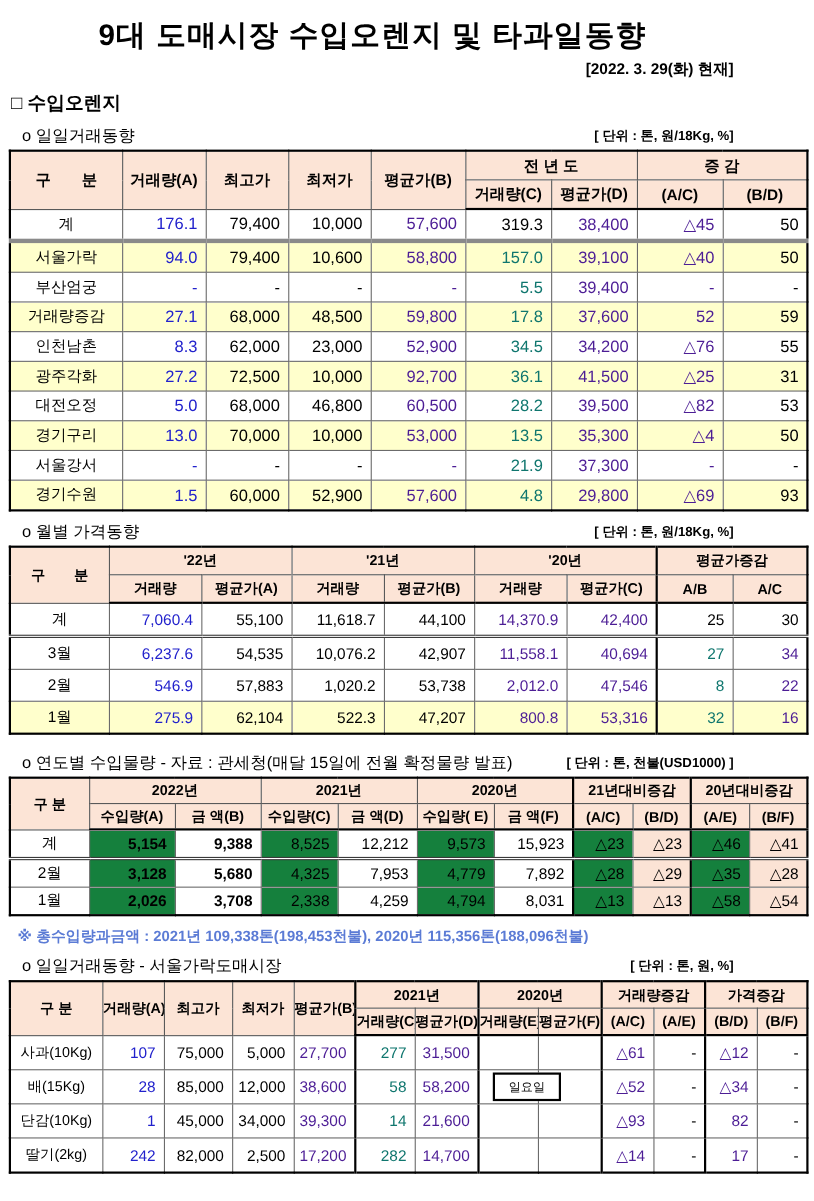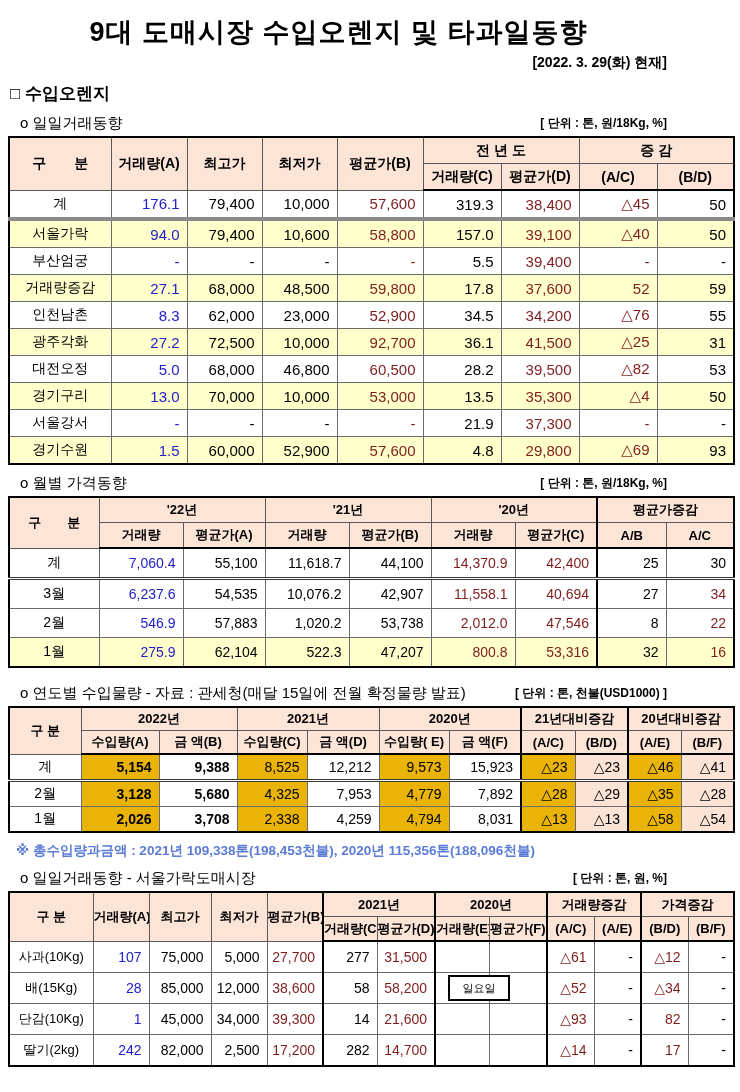"57,600" .c-r { color: #7f1d1d -> #4c1d95 }
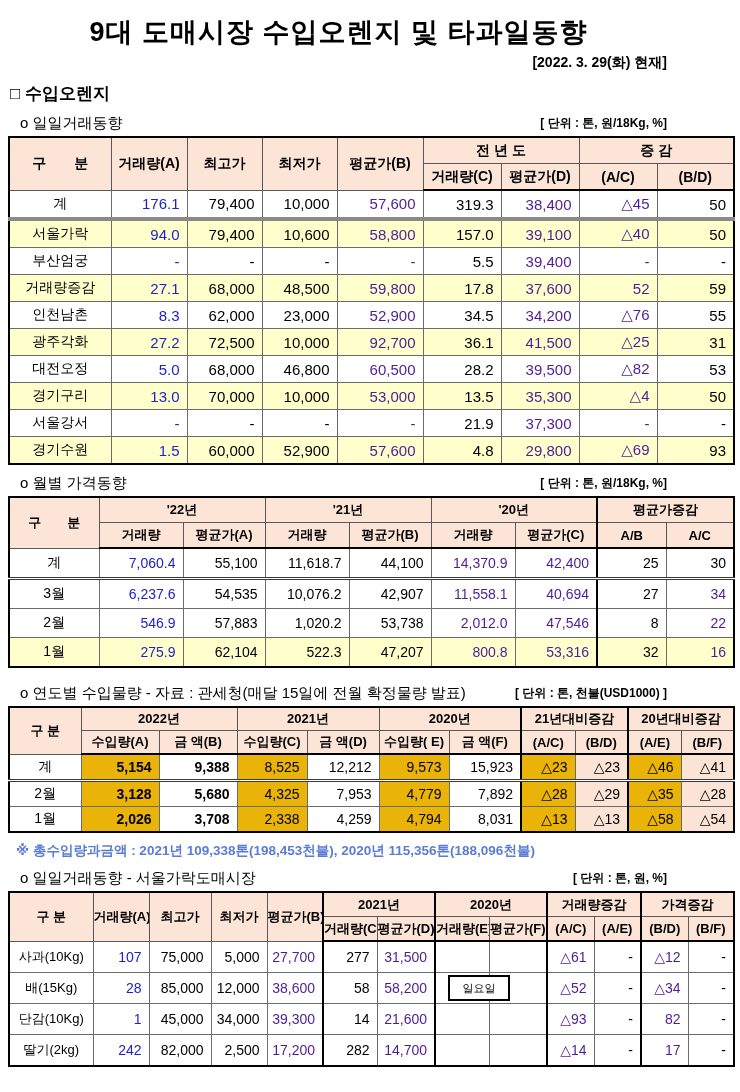"157.0" .c-lb { color: #000000 -> #0f766e }
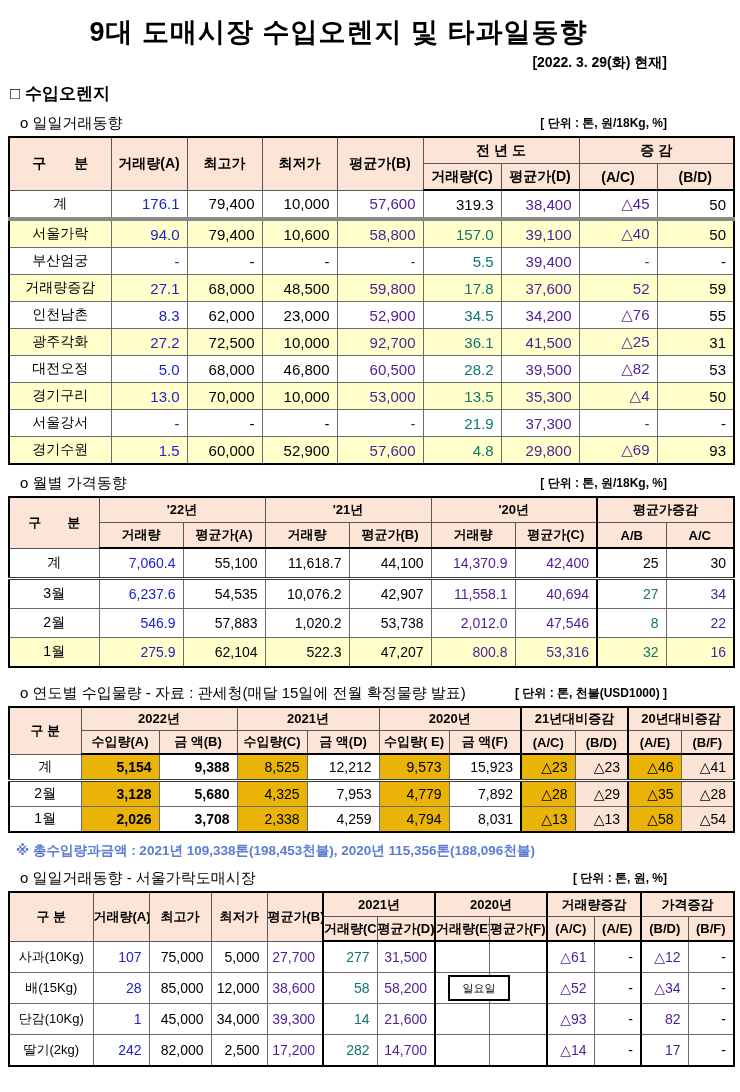"5,154" .bg-y { background: #eab308 -> #15803d }
